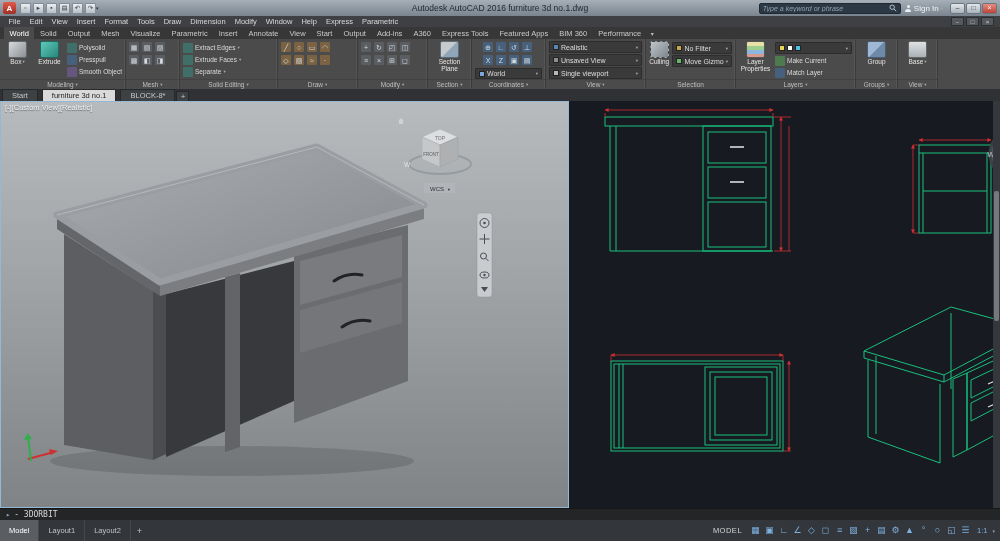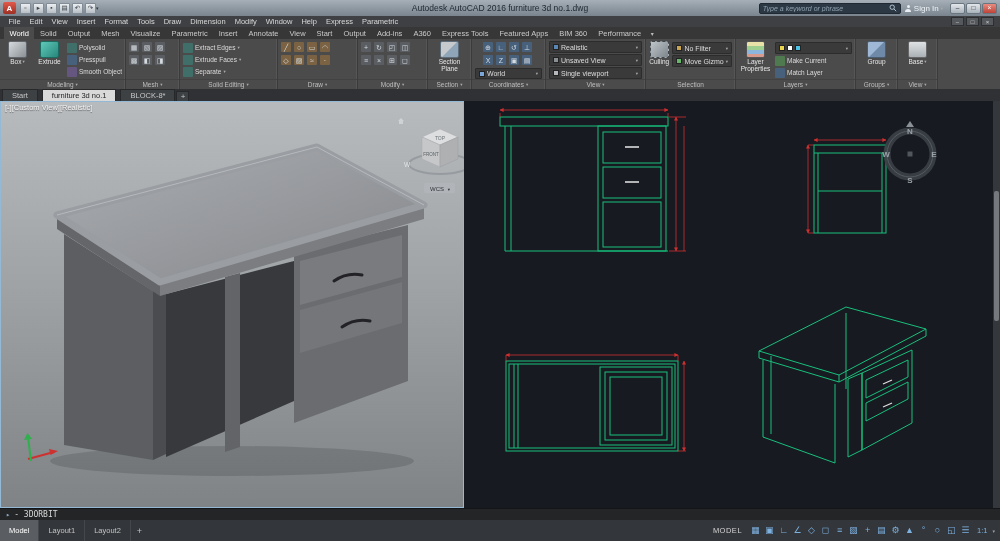"[-][Custom View][Realistic]" .vp-left { width: 464px -> 569px }
